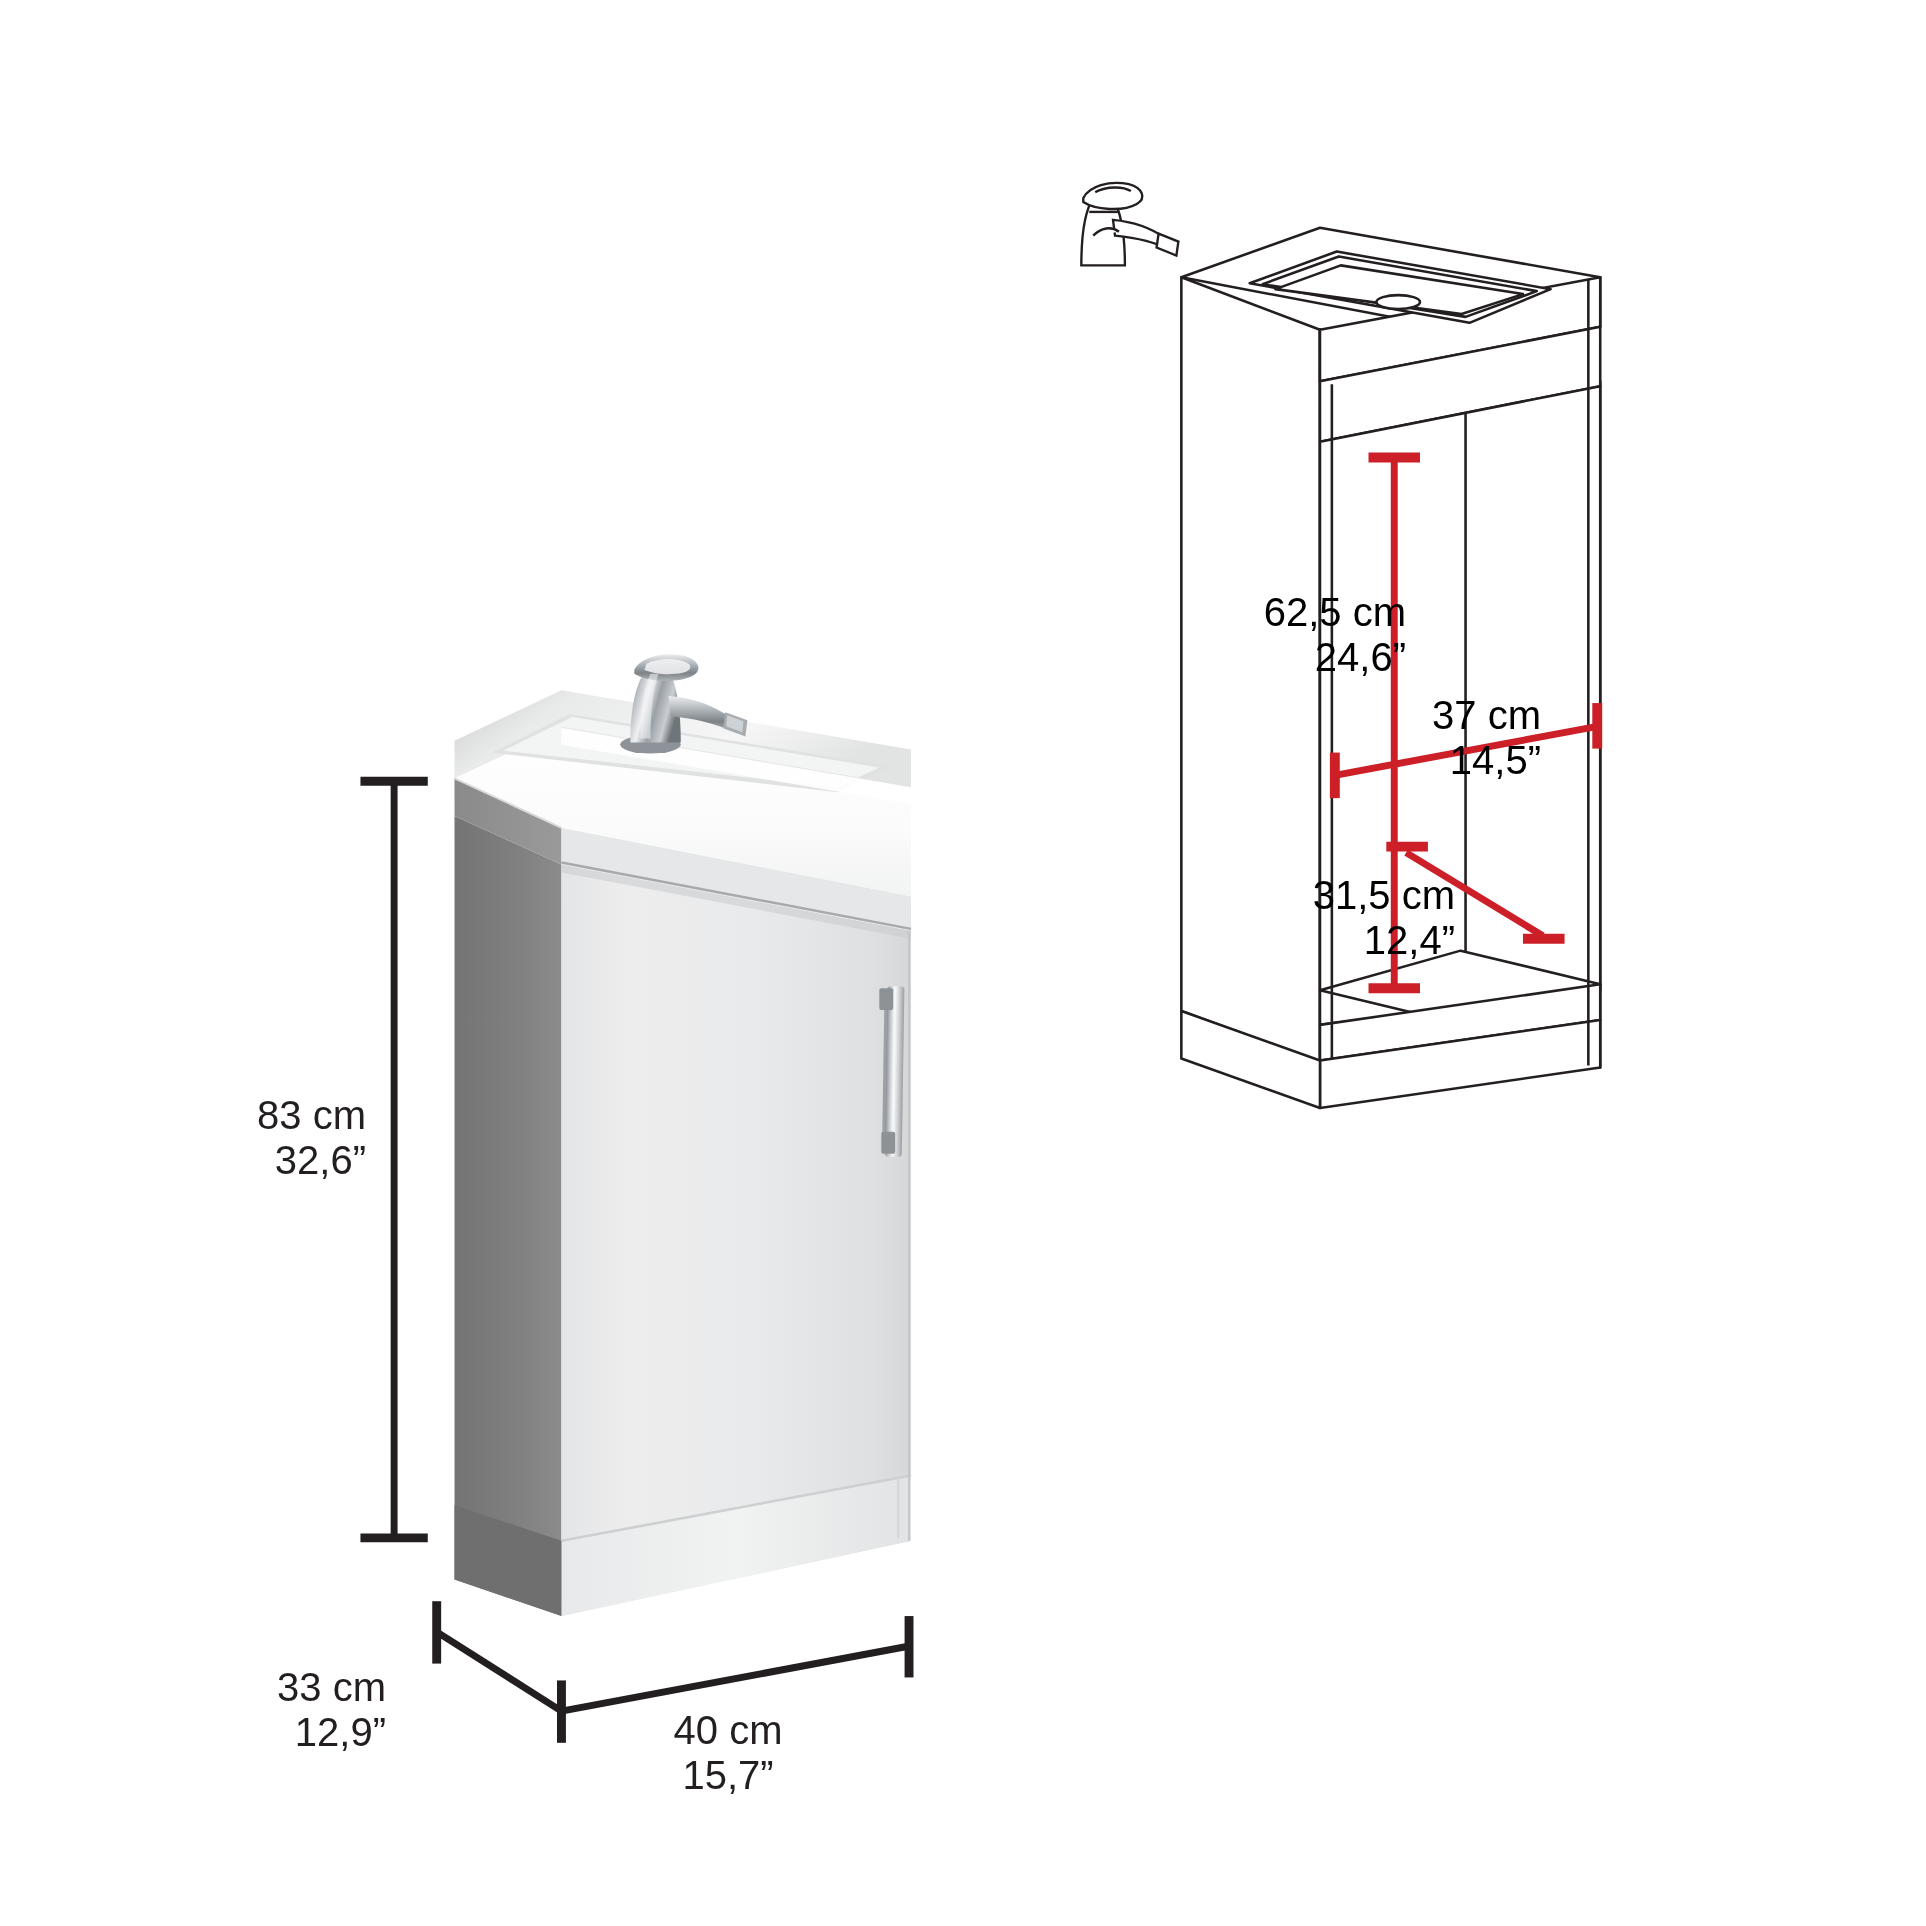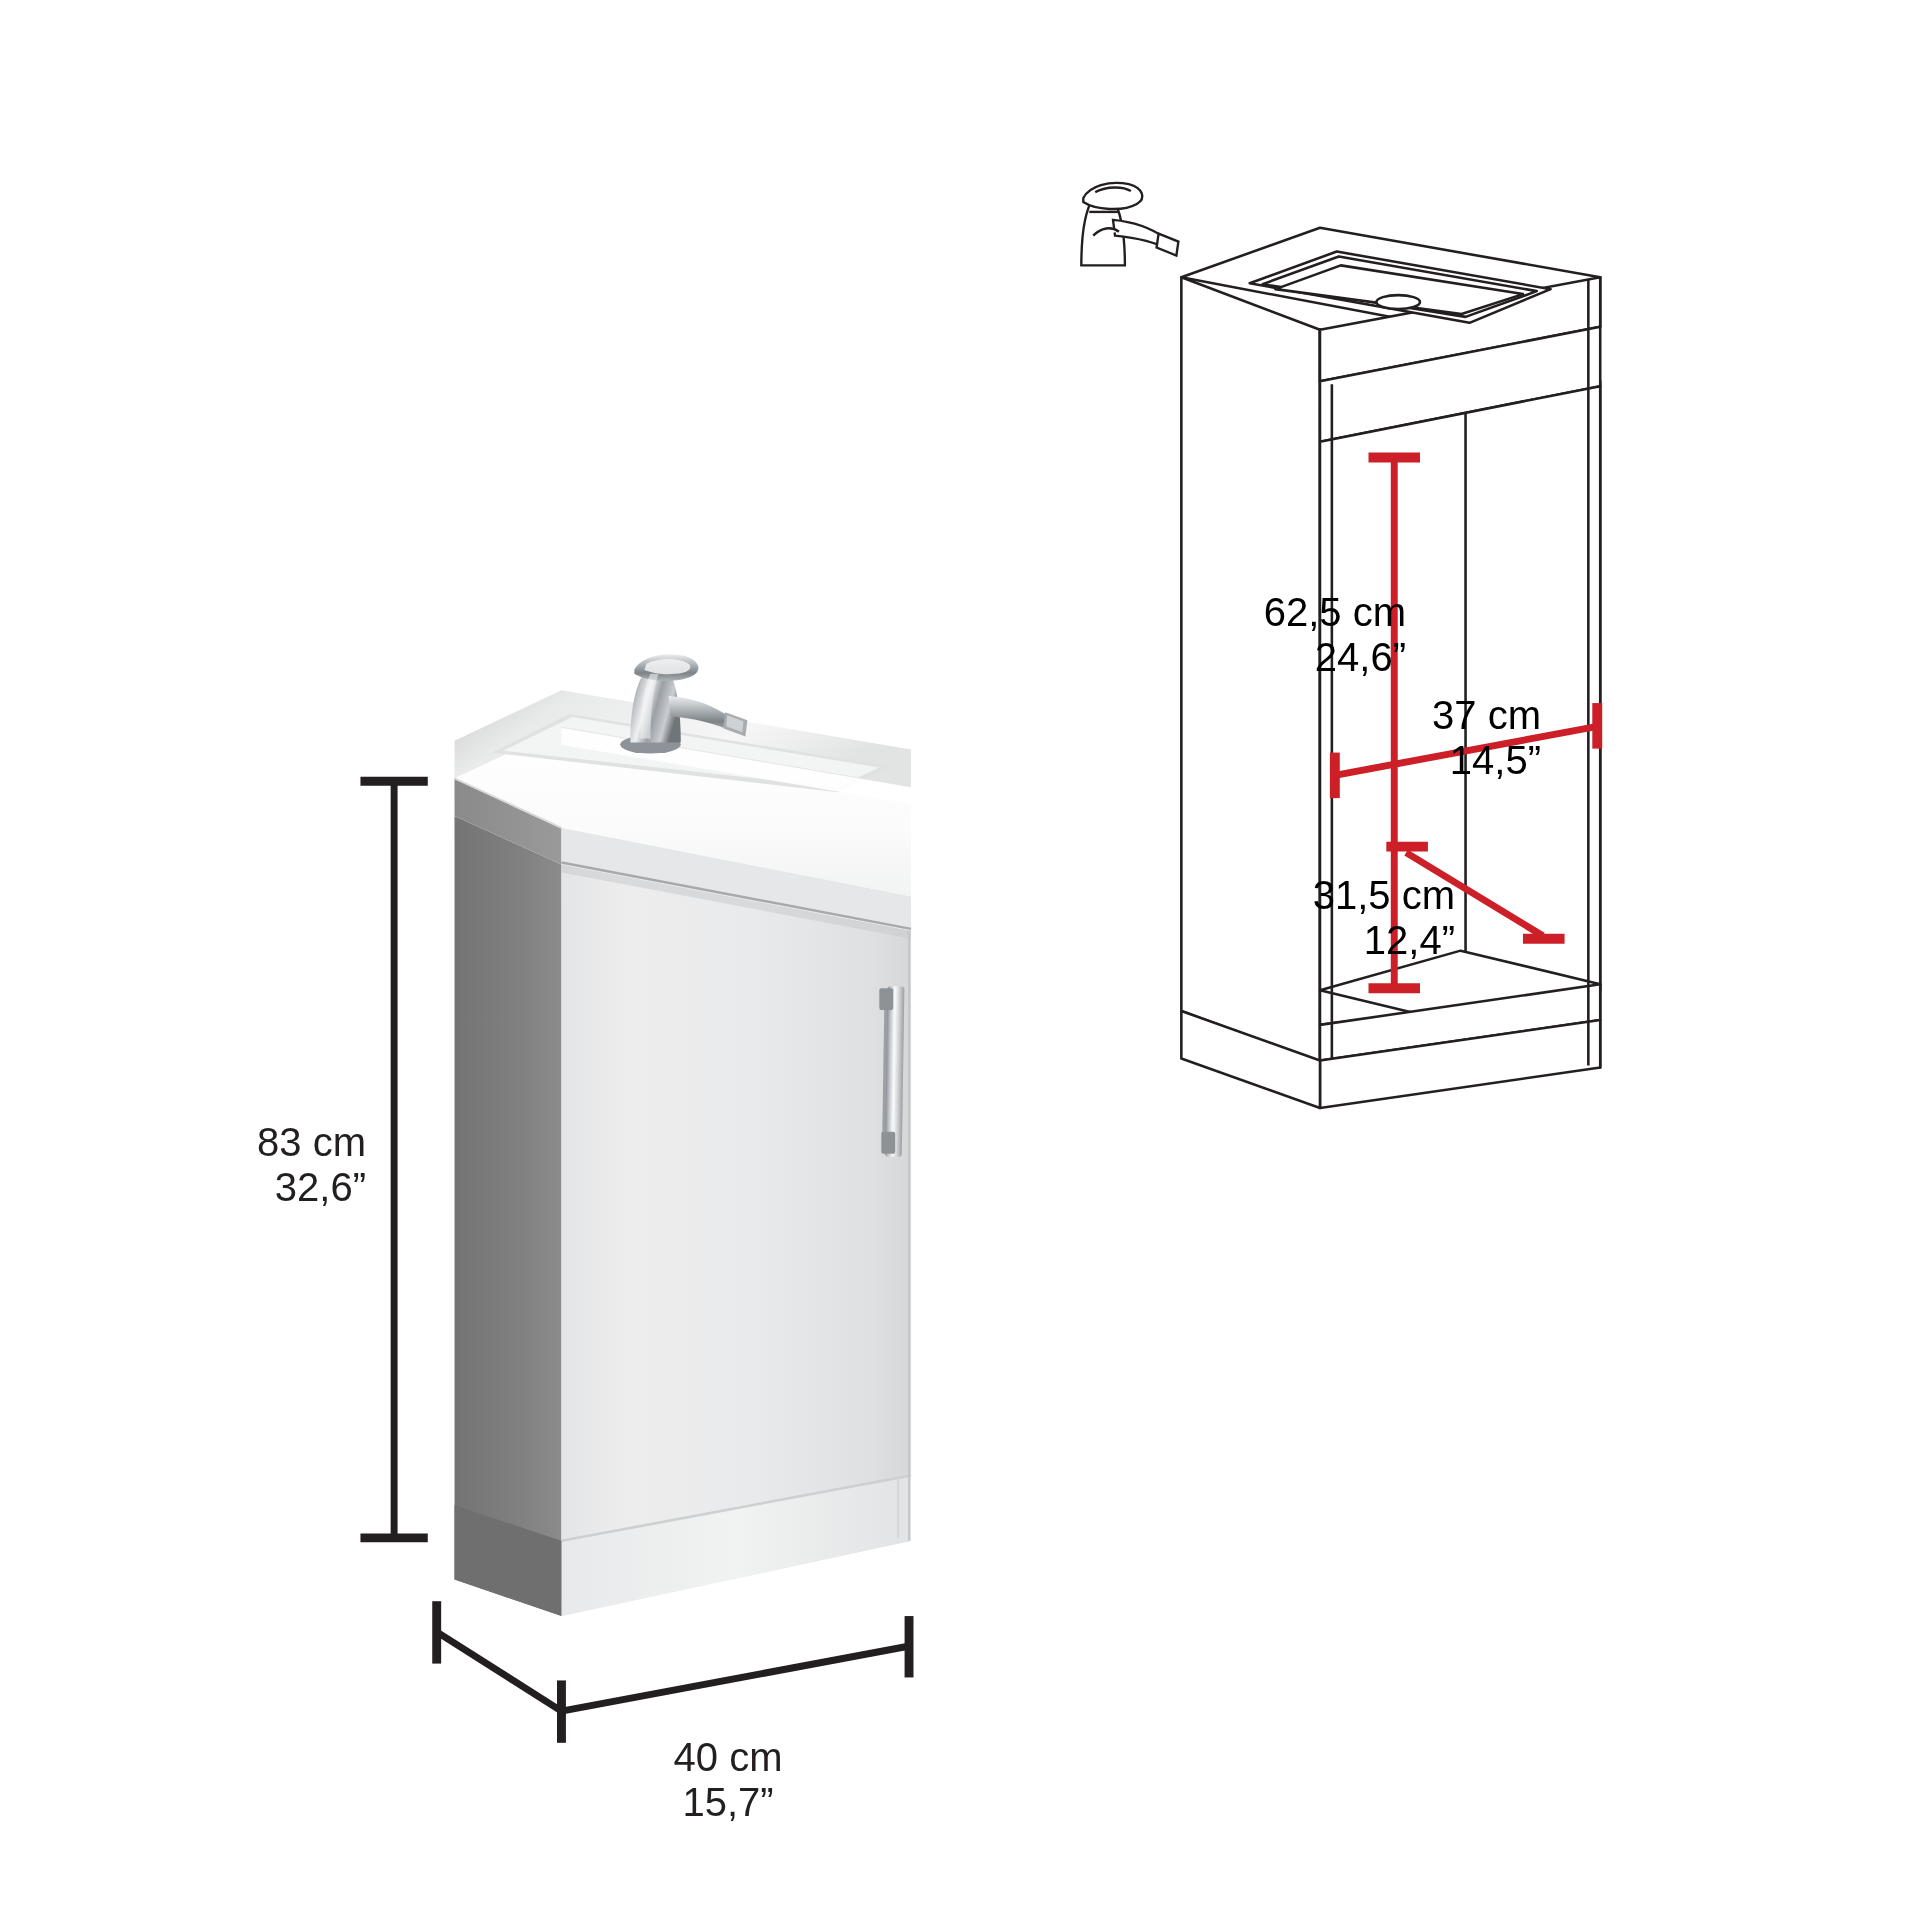"83 cm" .dim-black { margin-top: 27px -> none }
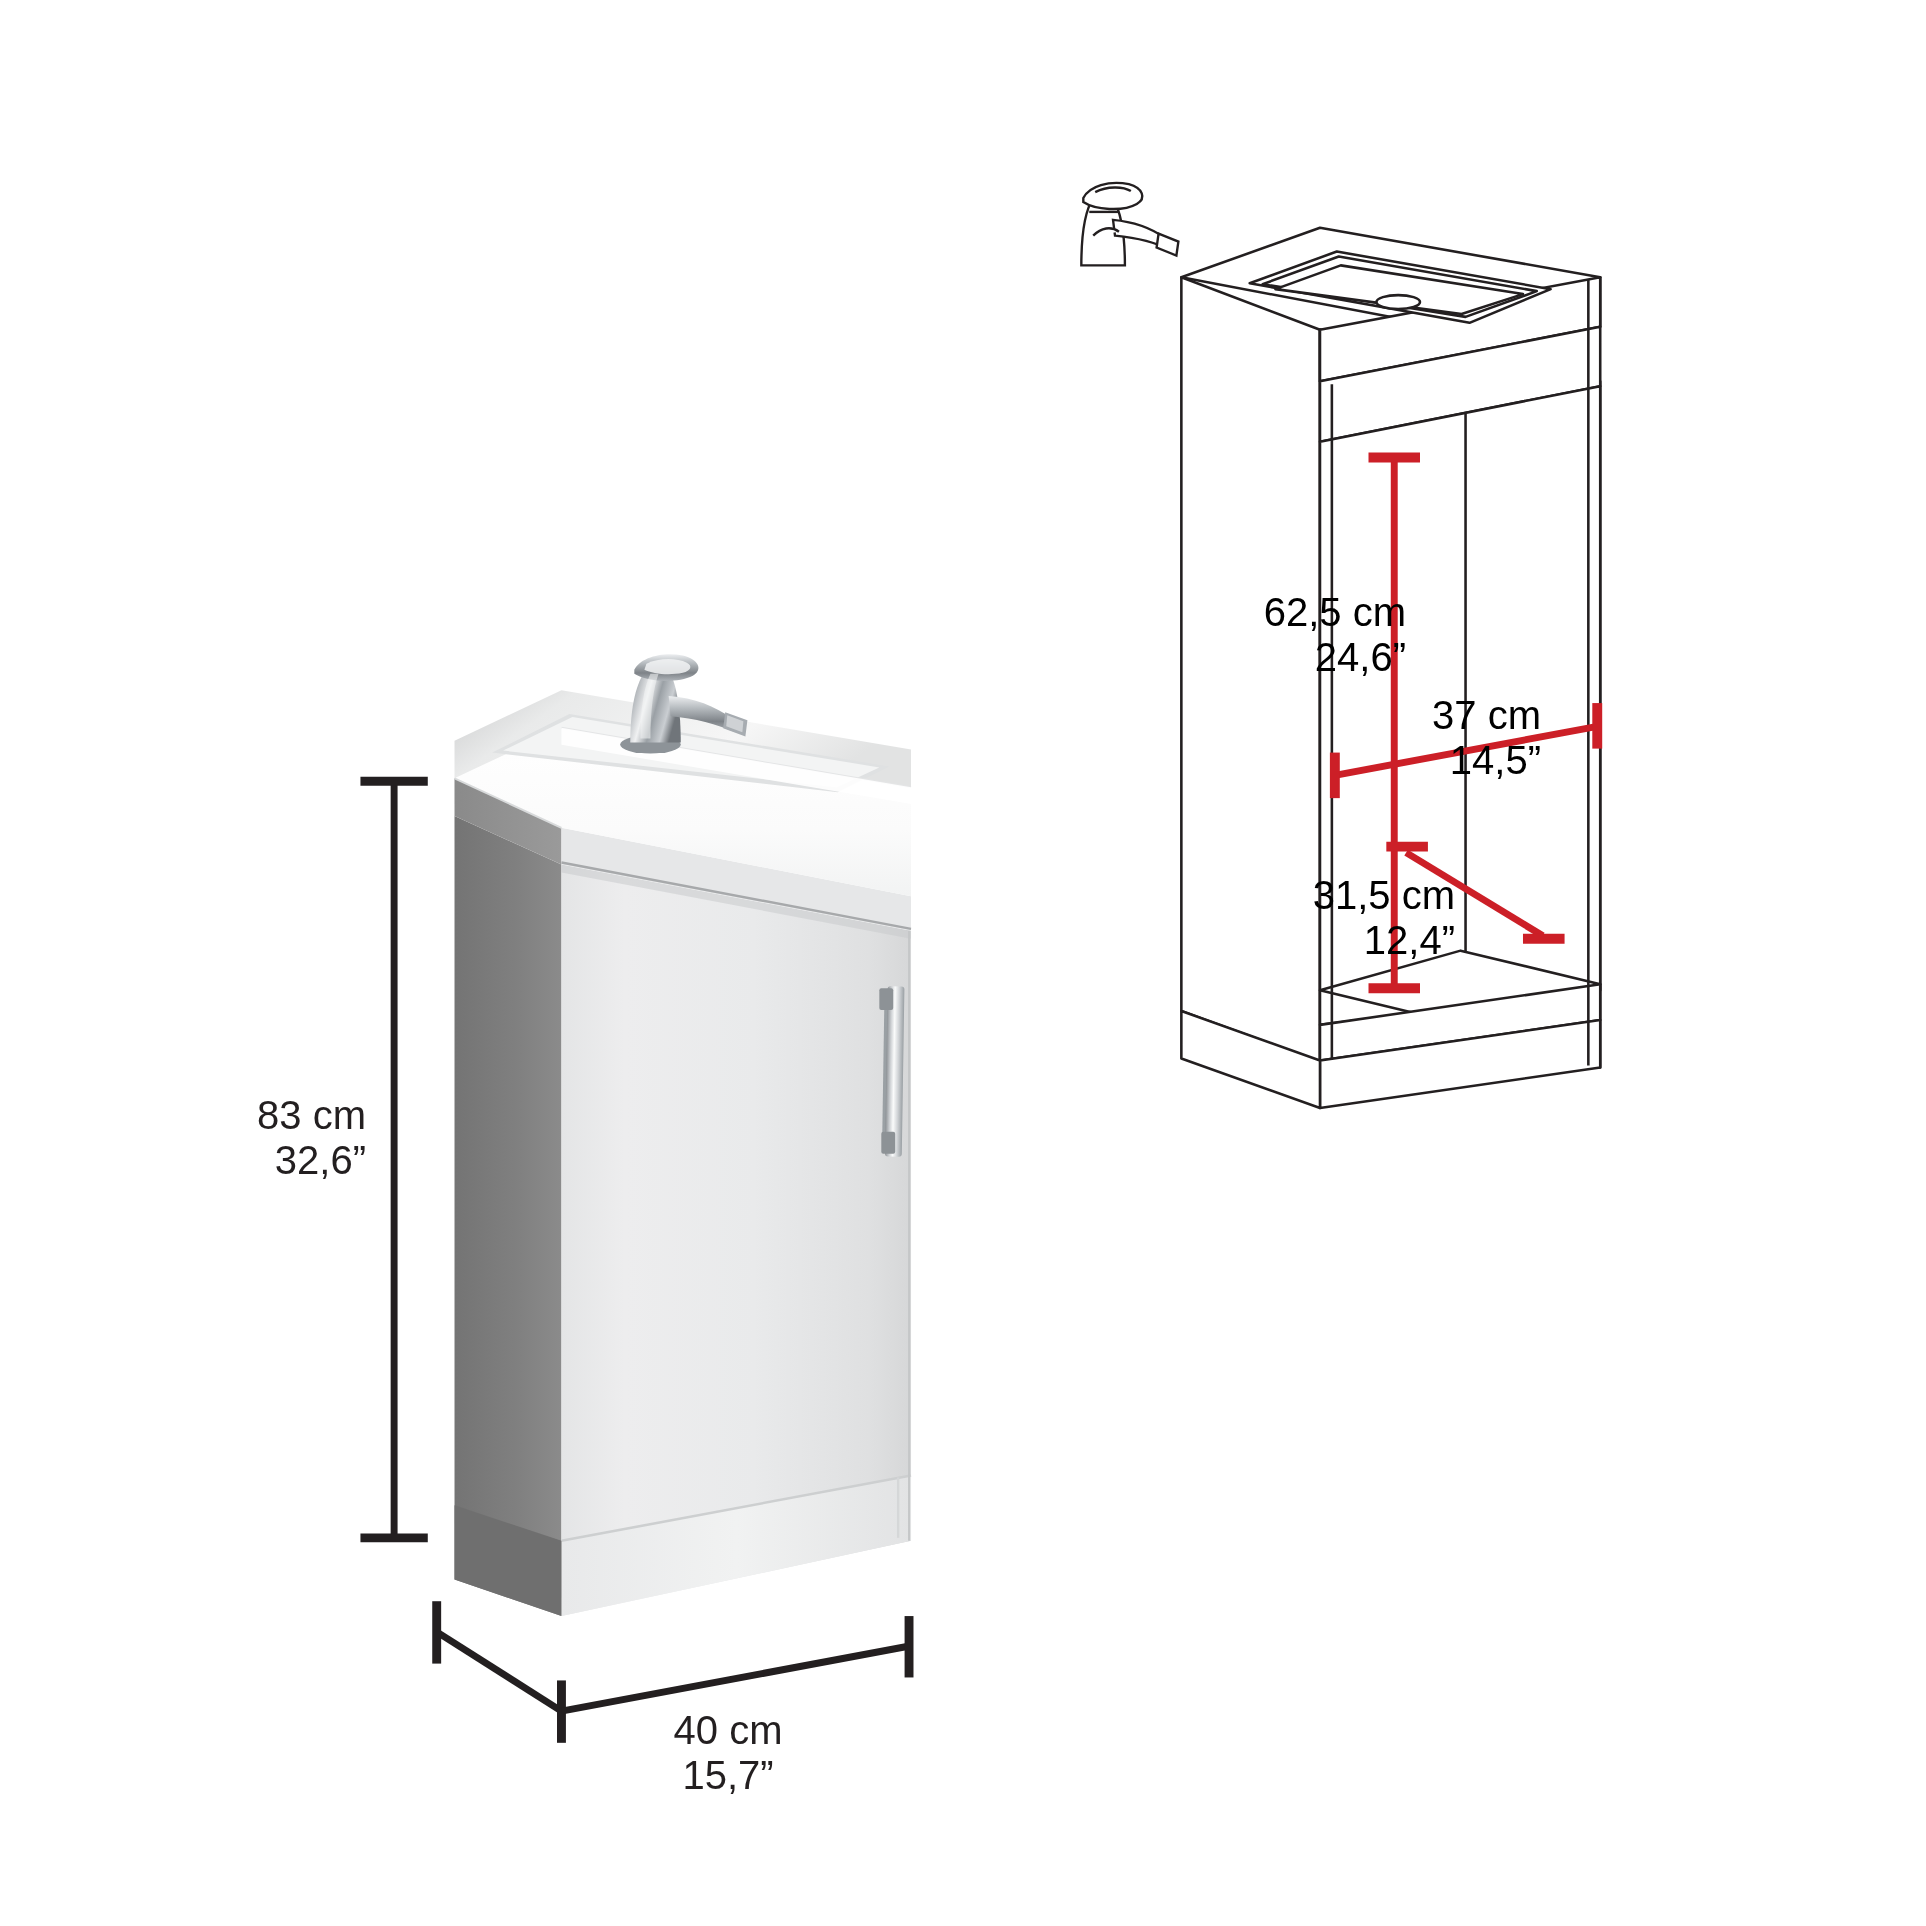"33 cm" div.dim-label { html: none -> <div><span>33 cm</span><br><span>12,9”</span></div> }
